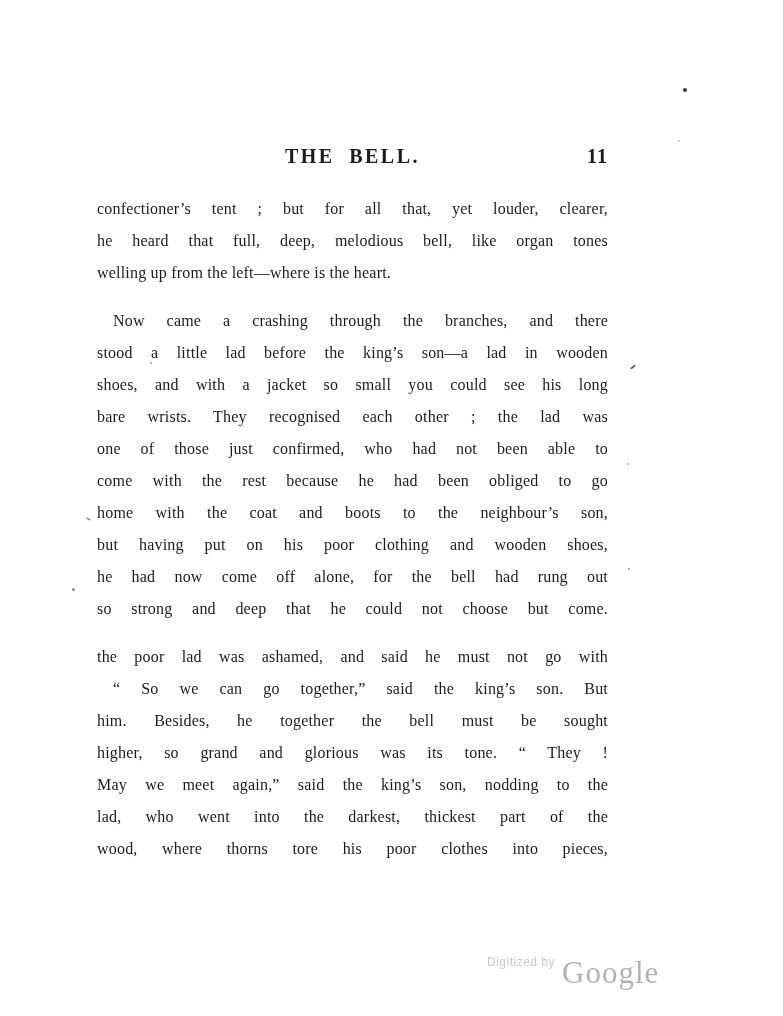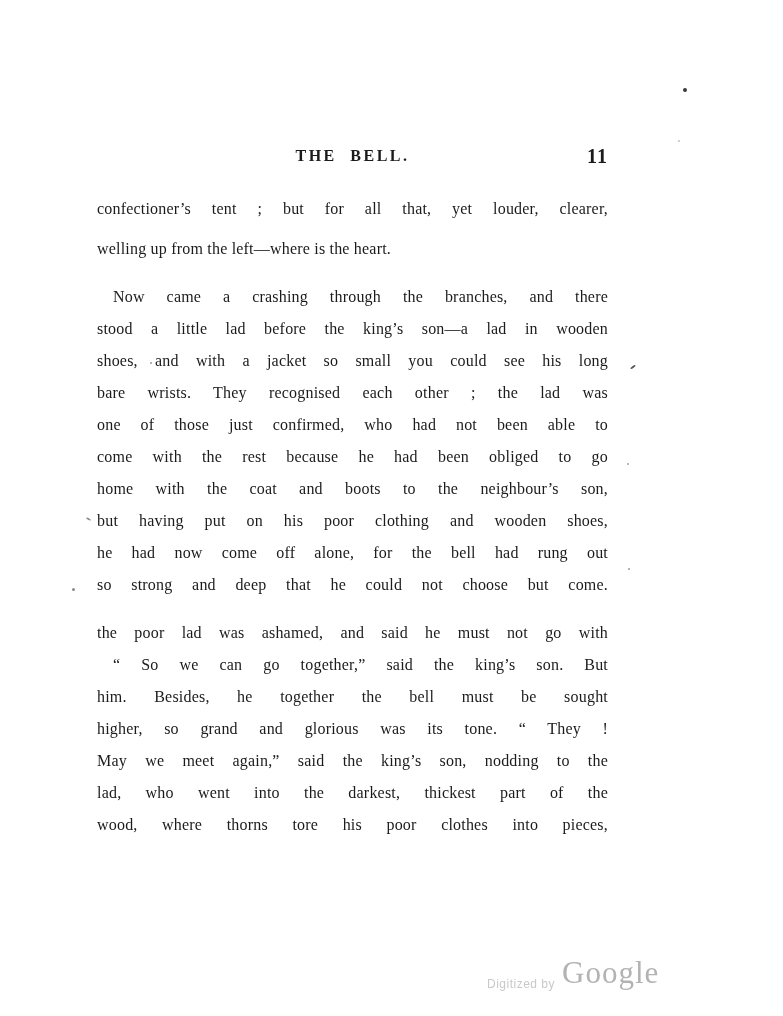"THE BELL." .running-title { font-size: 16px -> 20px }
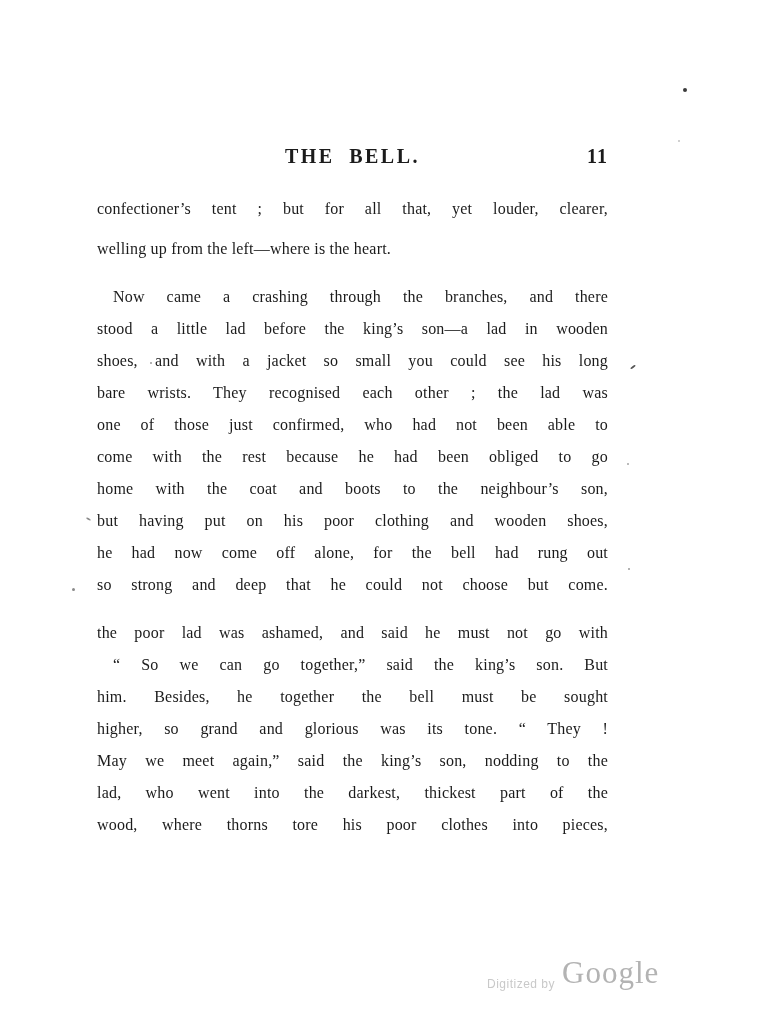"he heard that full, deep," div.line { html: none -> <div>he heard that full, deep, melodious bell, like organ tones</div> }
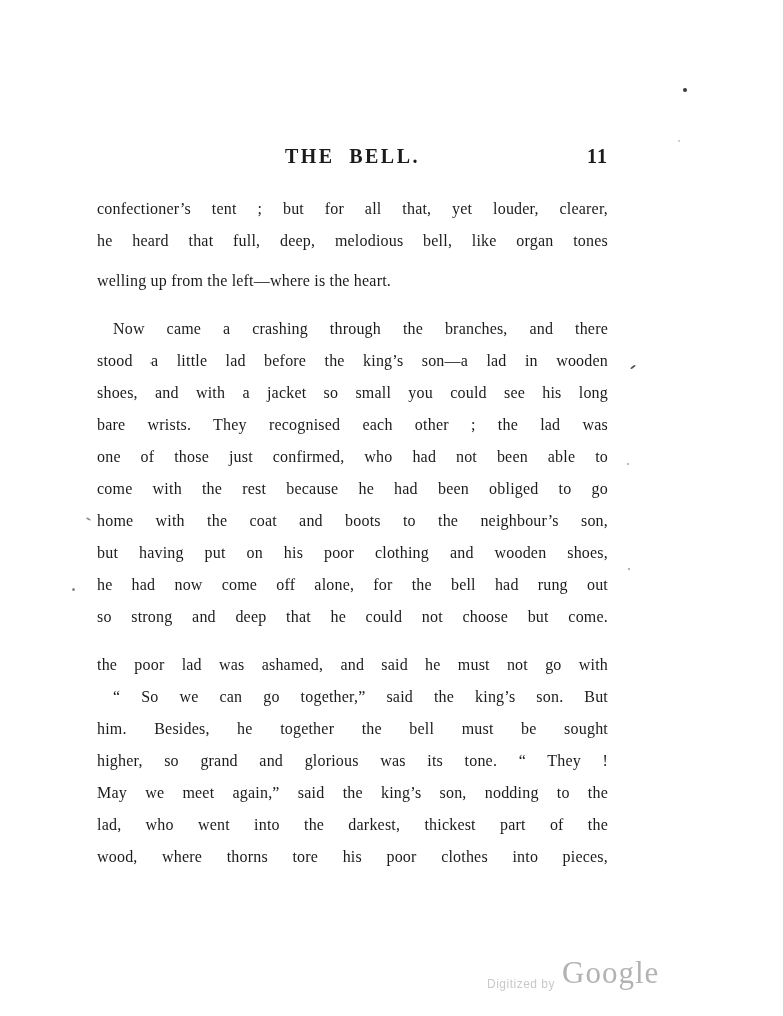"welling up from the left—where" .line.flush { margin-top: 8px -> none }
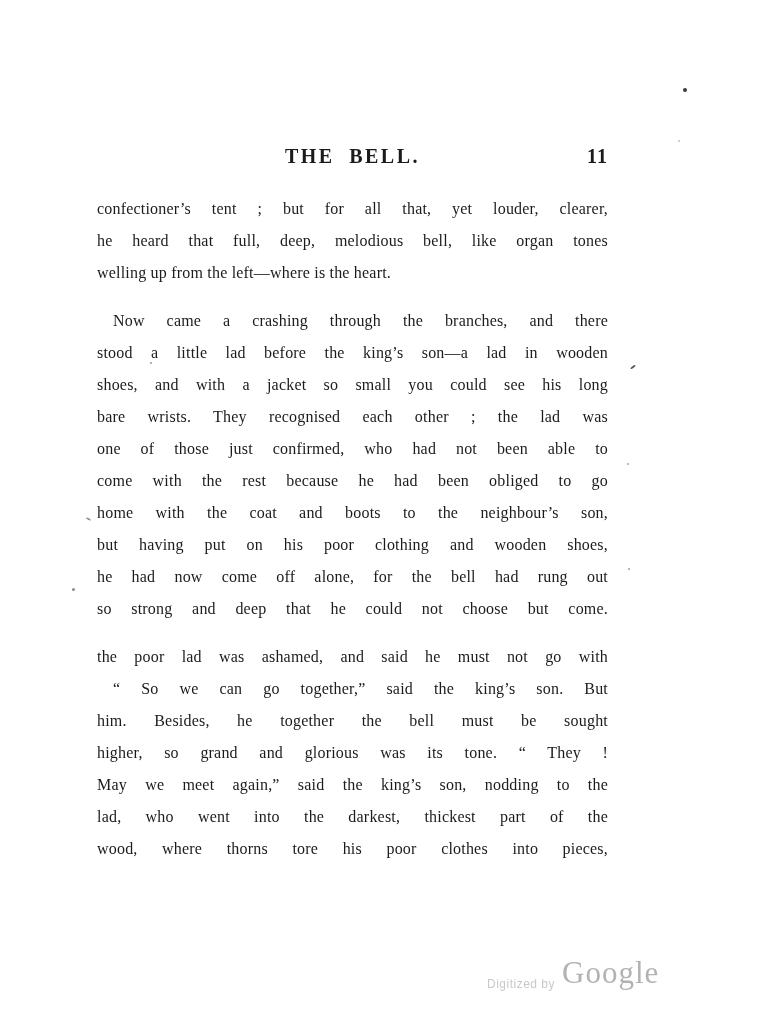"Digitized by" .watermark { align-items: flex-end -> flex-start }
